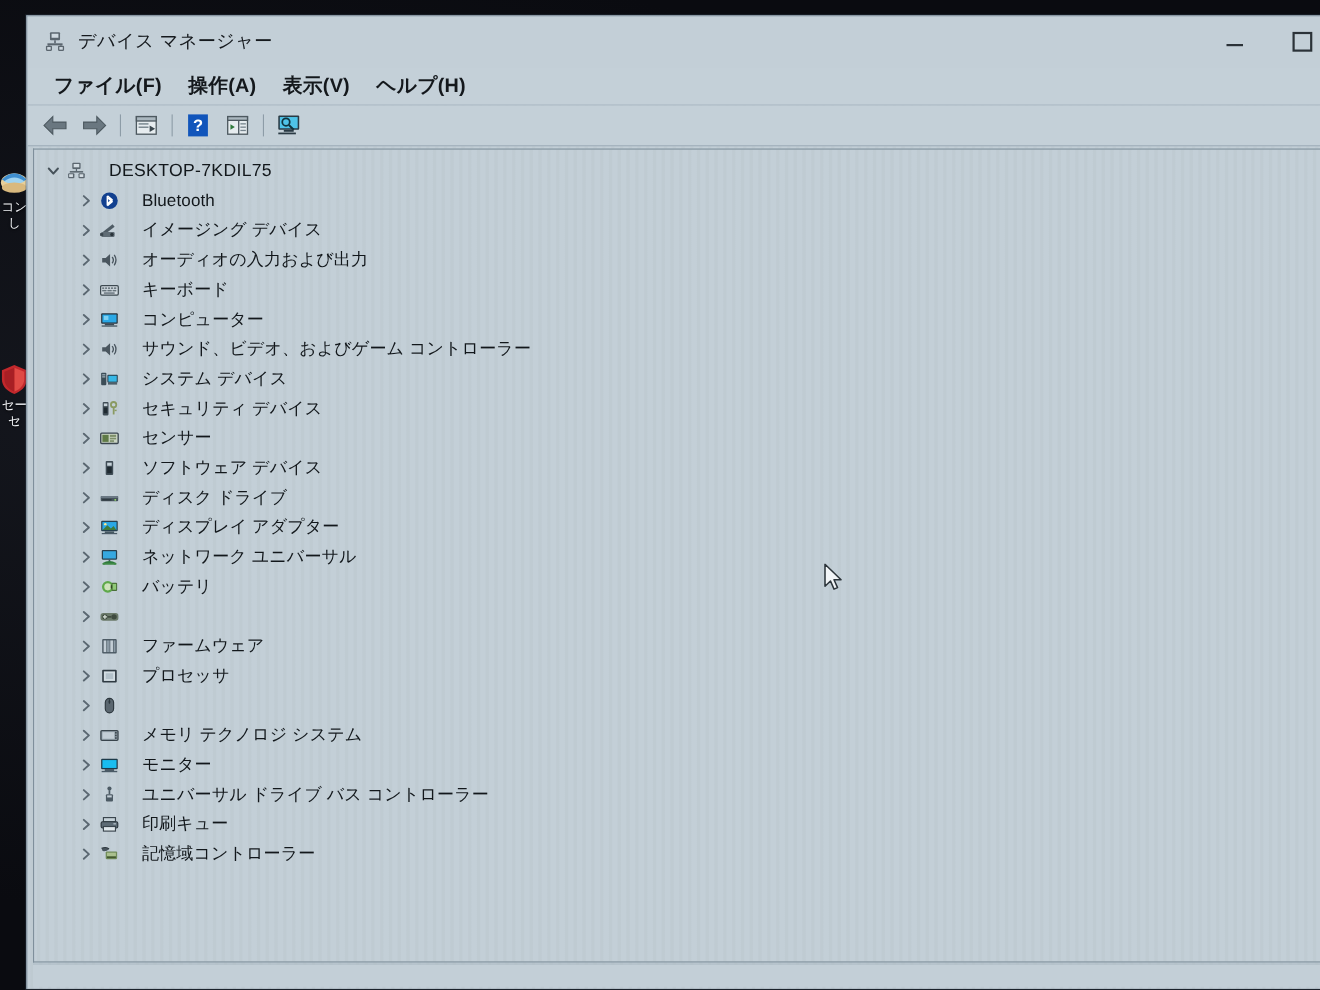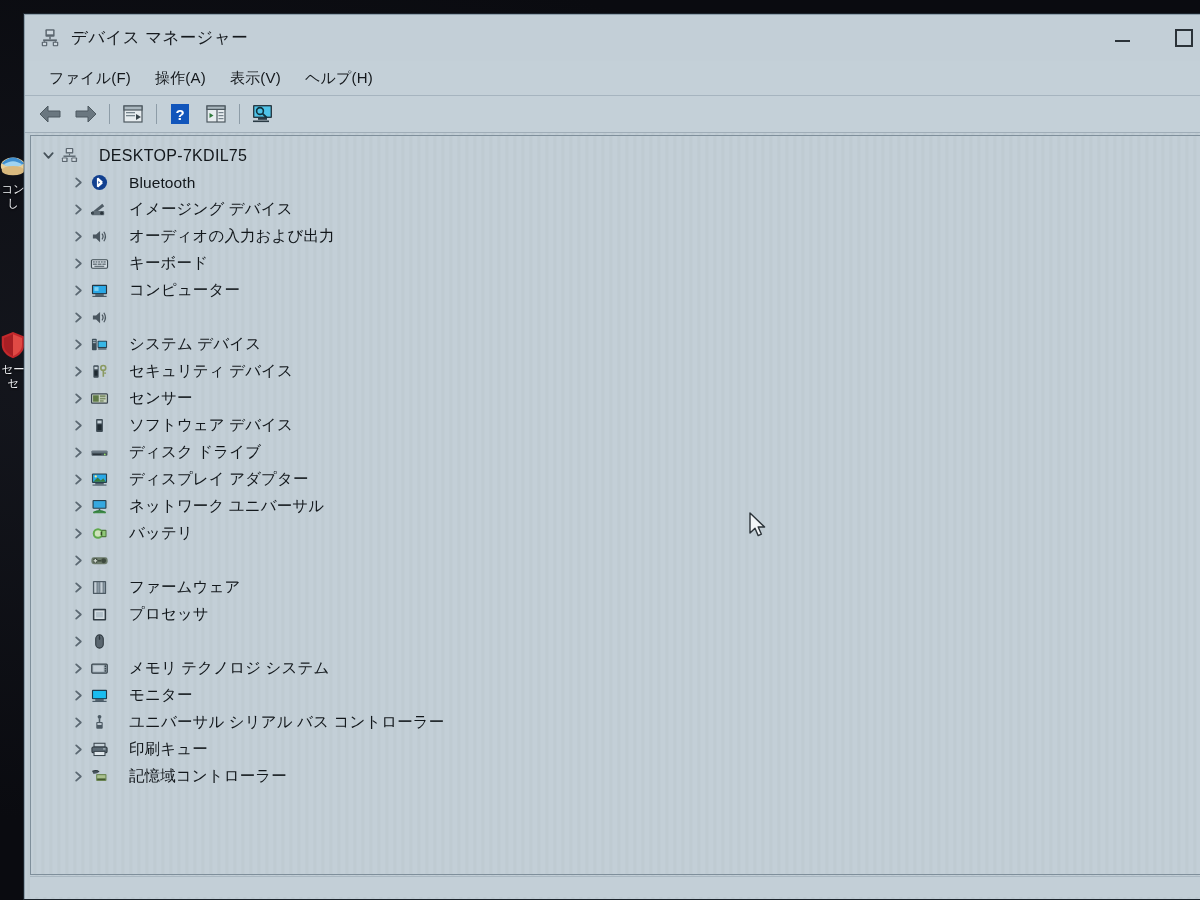"ファイル(F)" .menu-item { font-size: 15px -> 18px; font-weight: none -> bold }
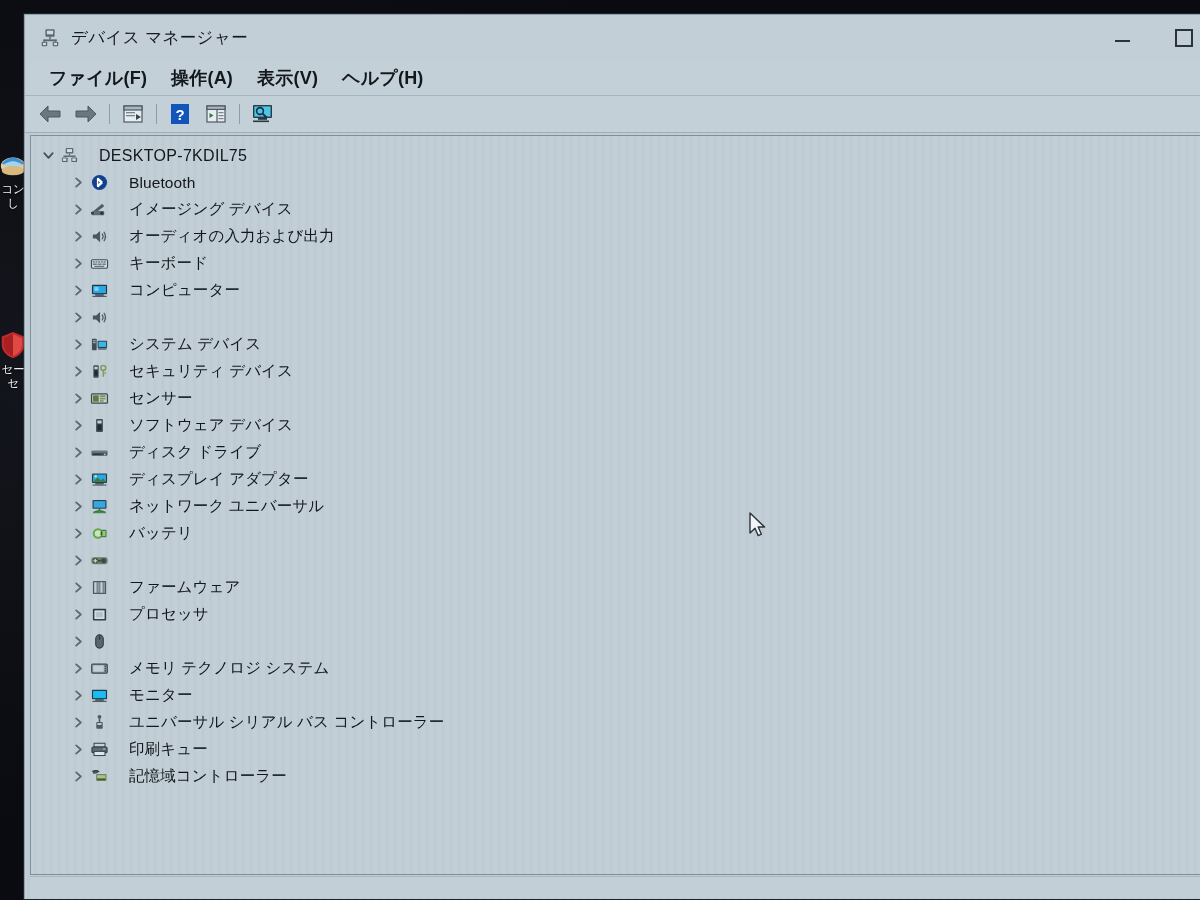"サウンド、ビデオ、およびゲーム コントローラー" span.node-label { html: none -> <span>サウンド、ビデオ、およびゲーム コントローラー</span> }
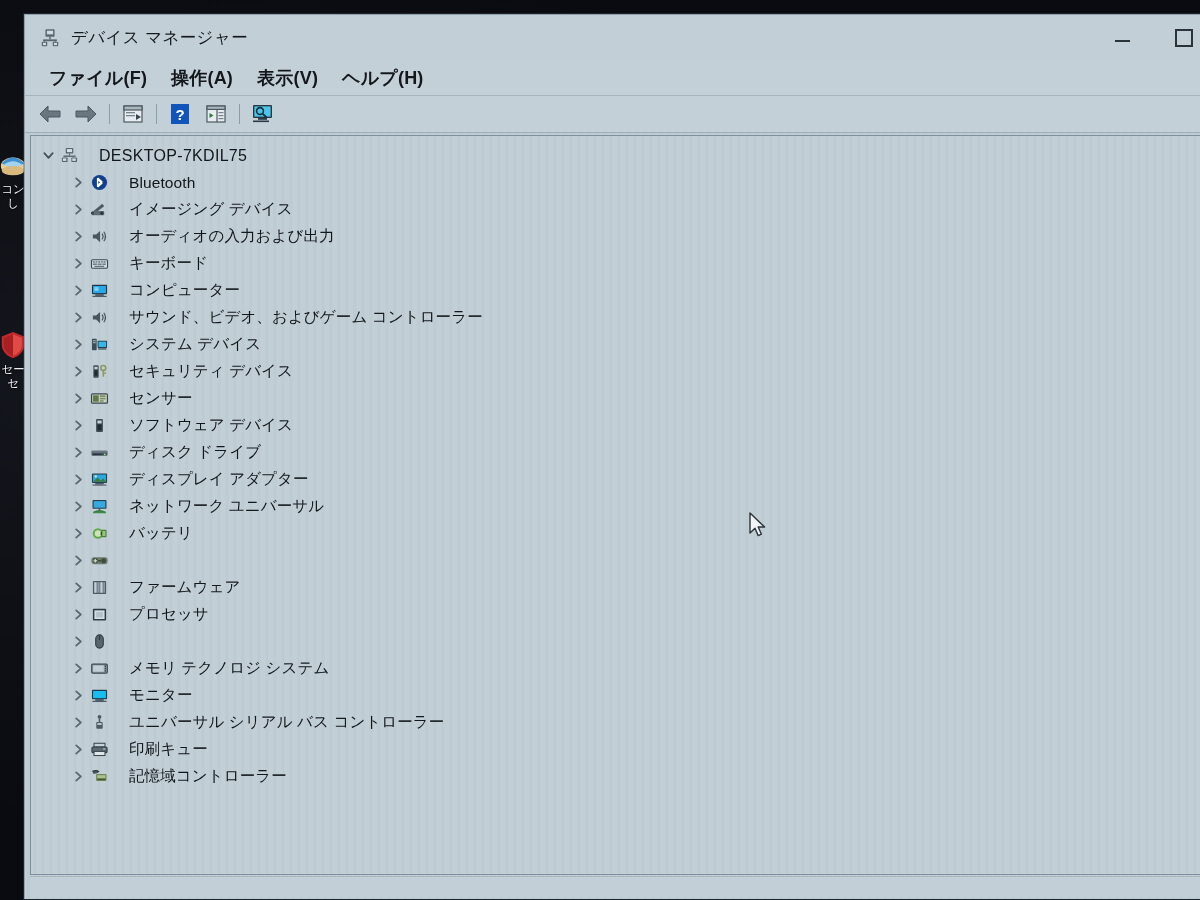"ユニバーサル シリアル バス コントローラー" span.node-label { text: シリアル -> ドライブ }
